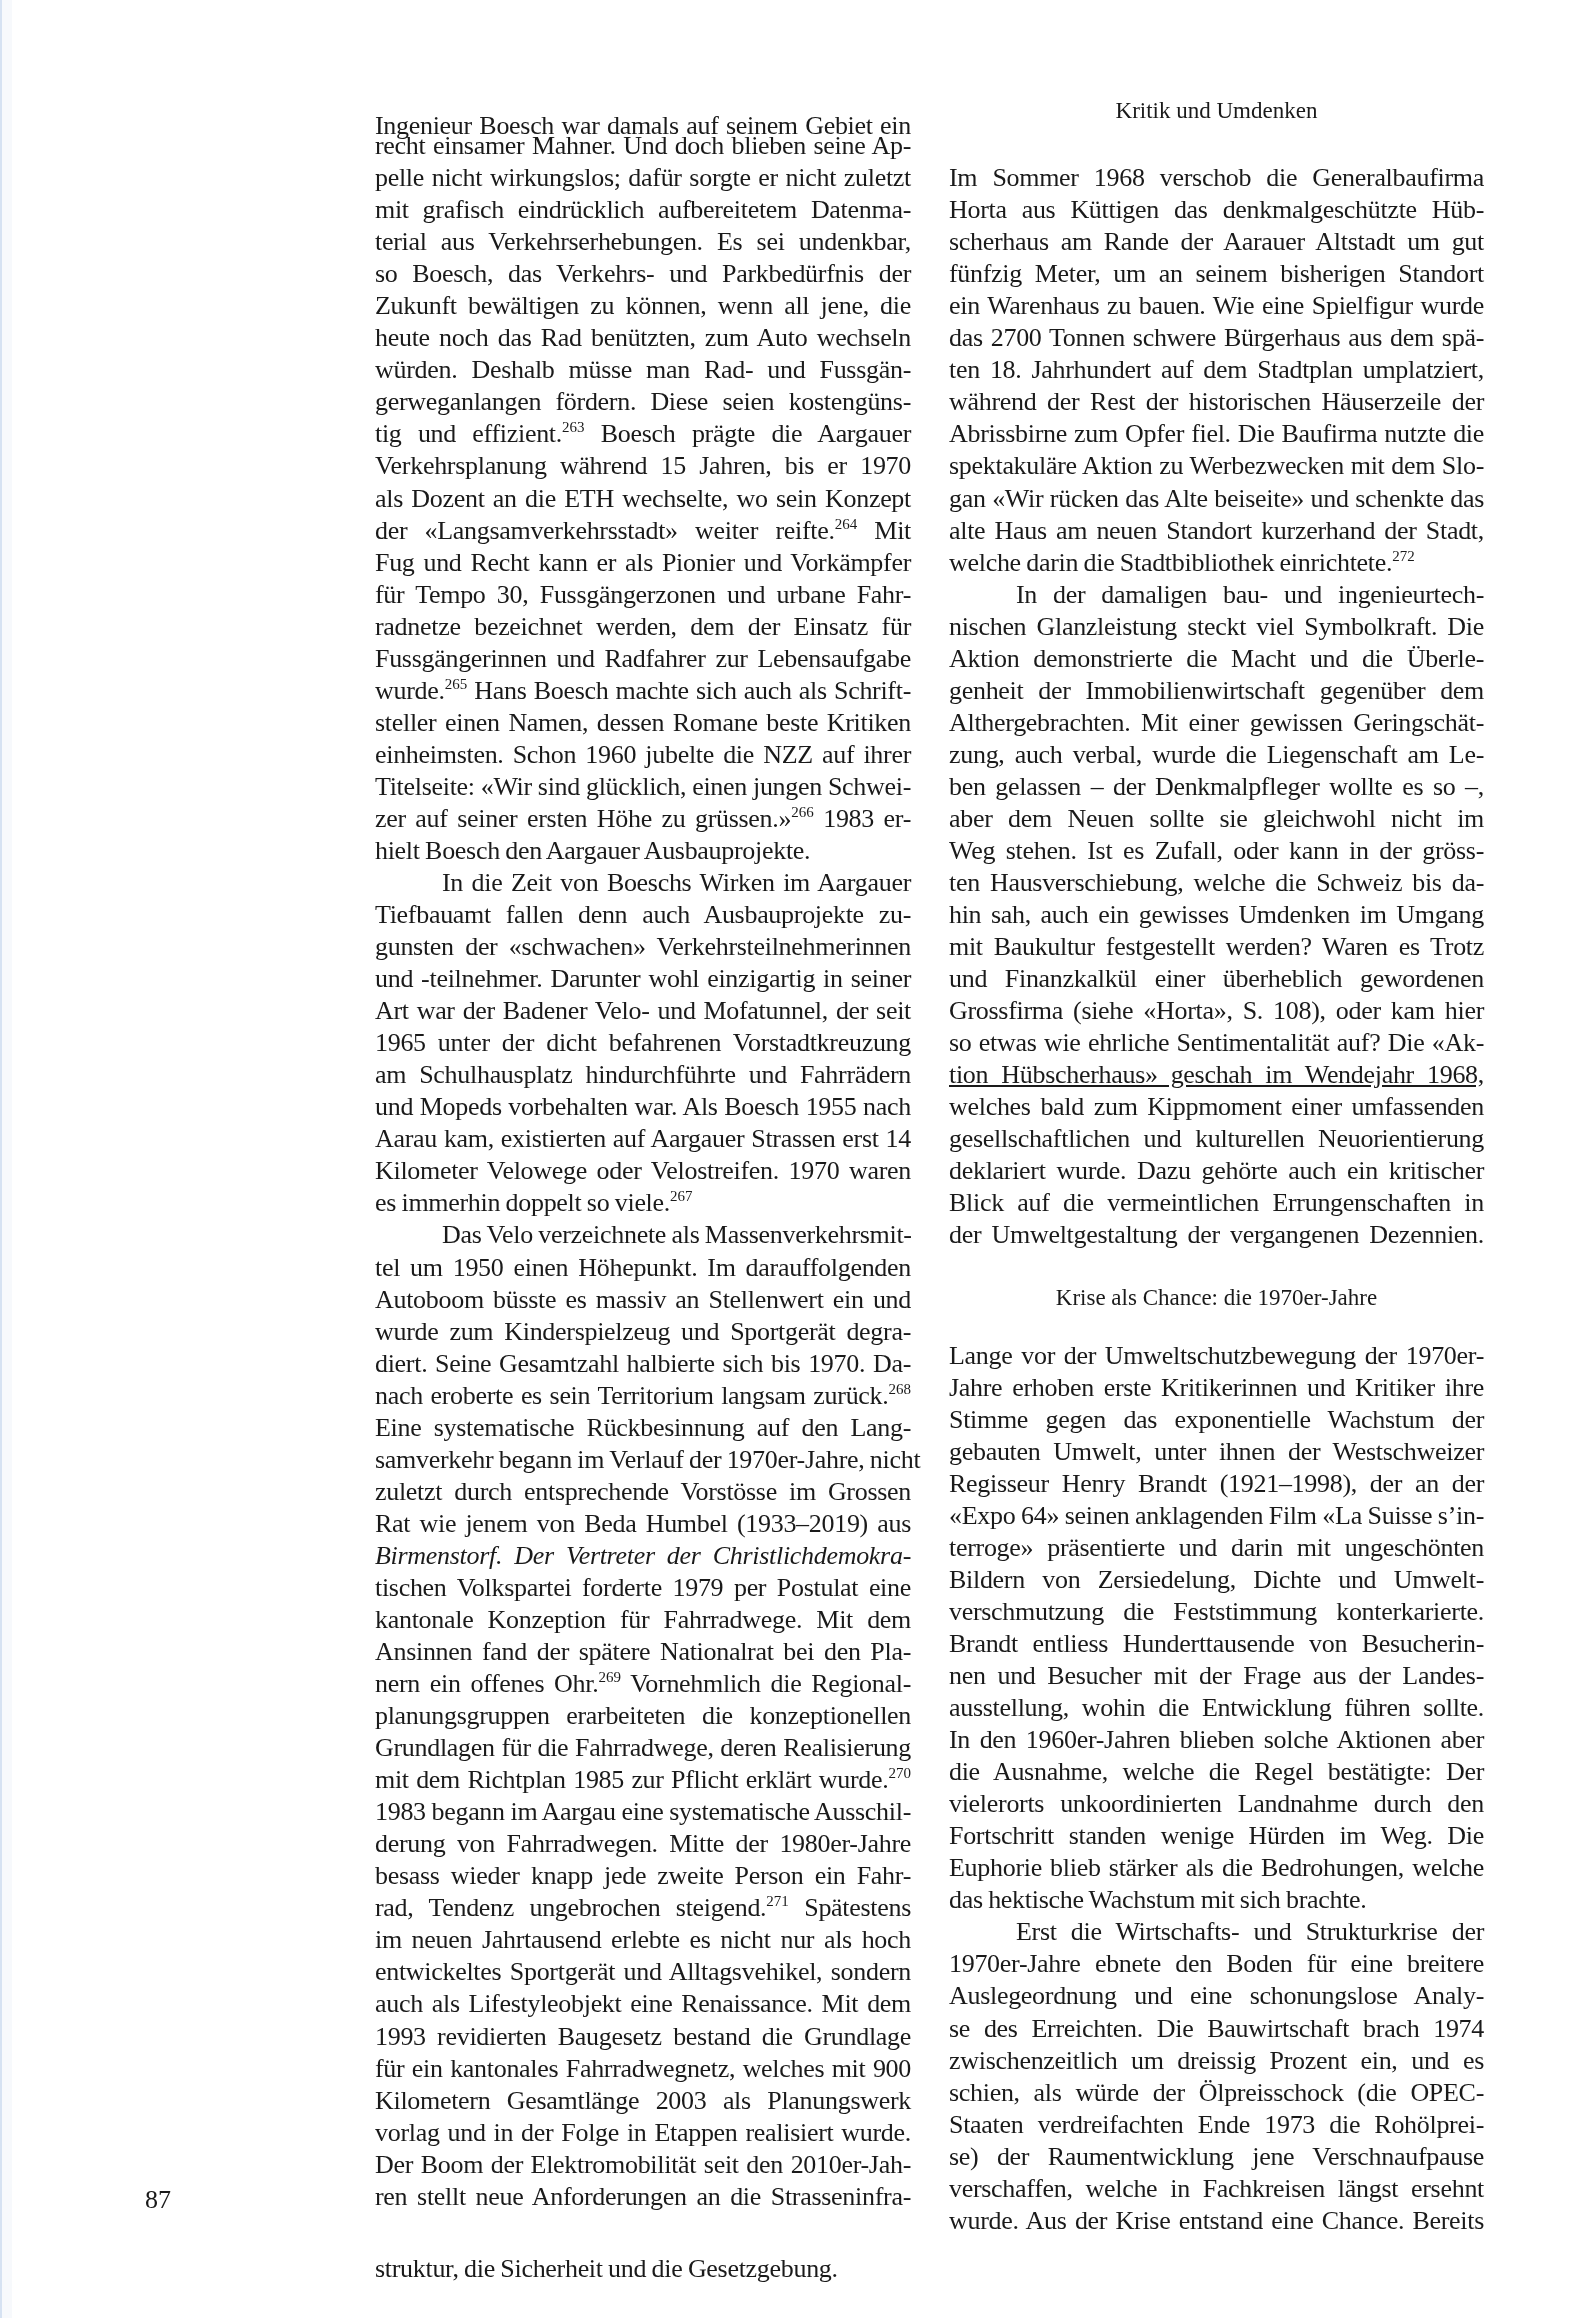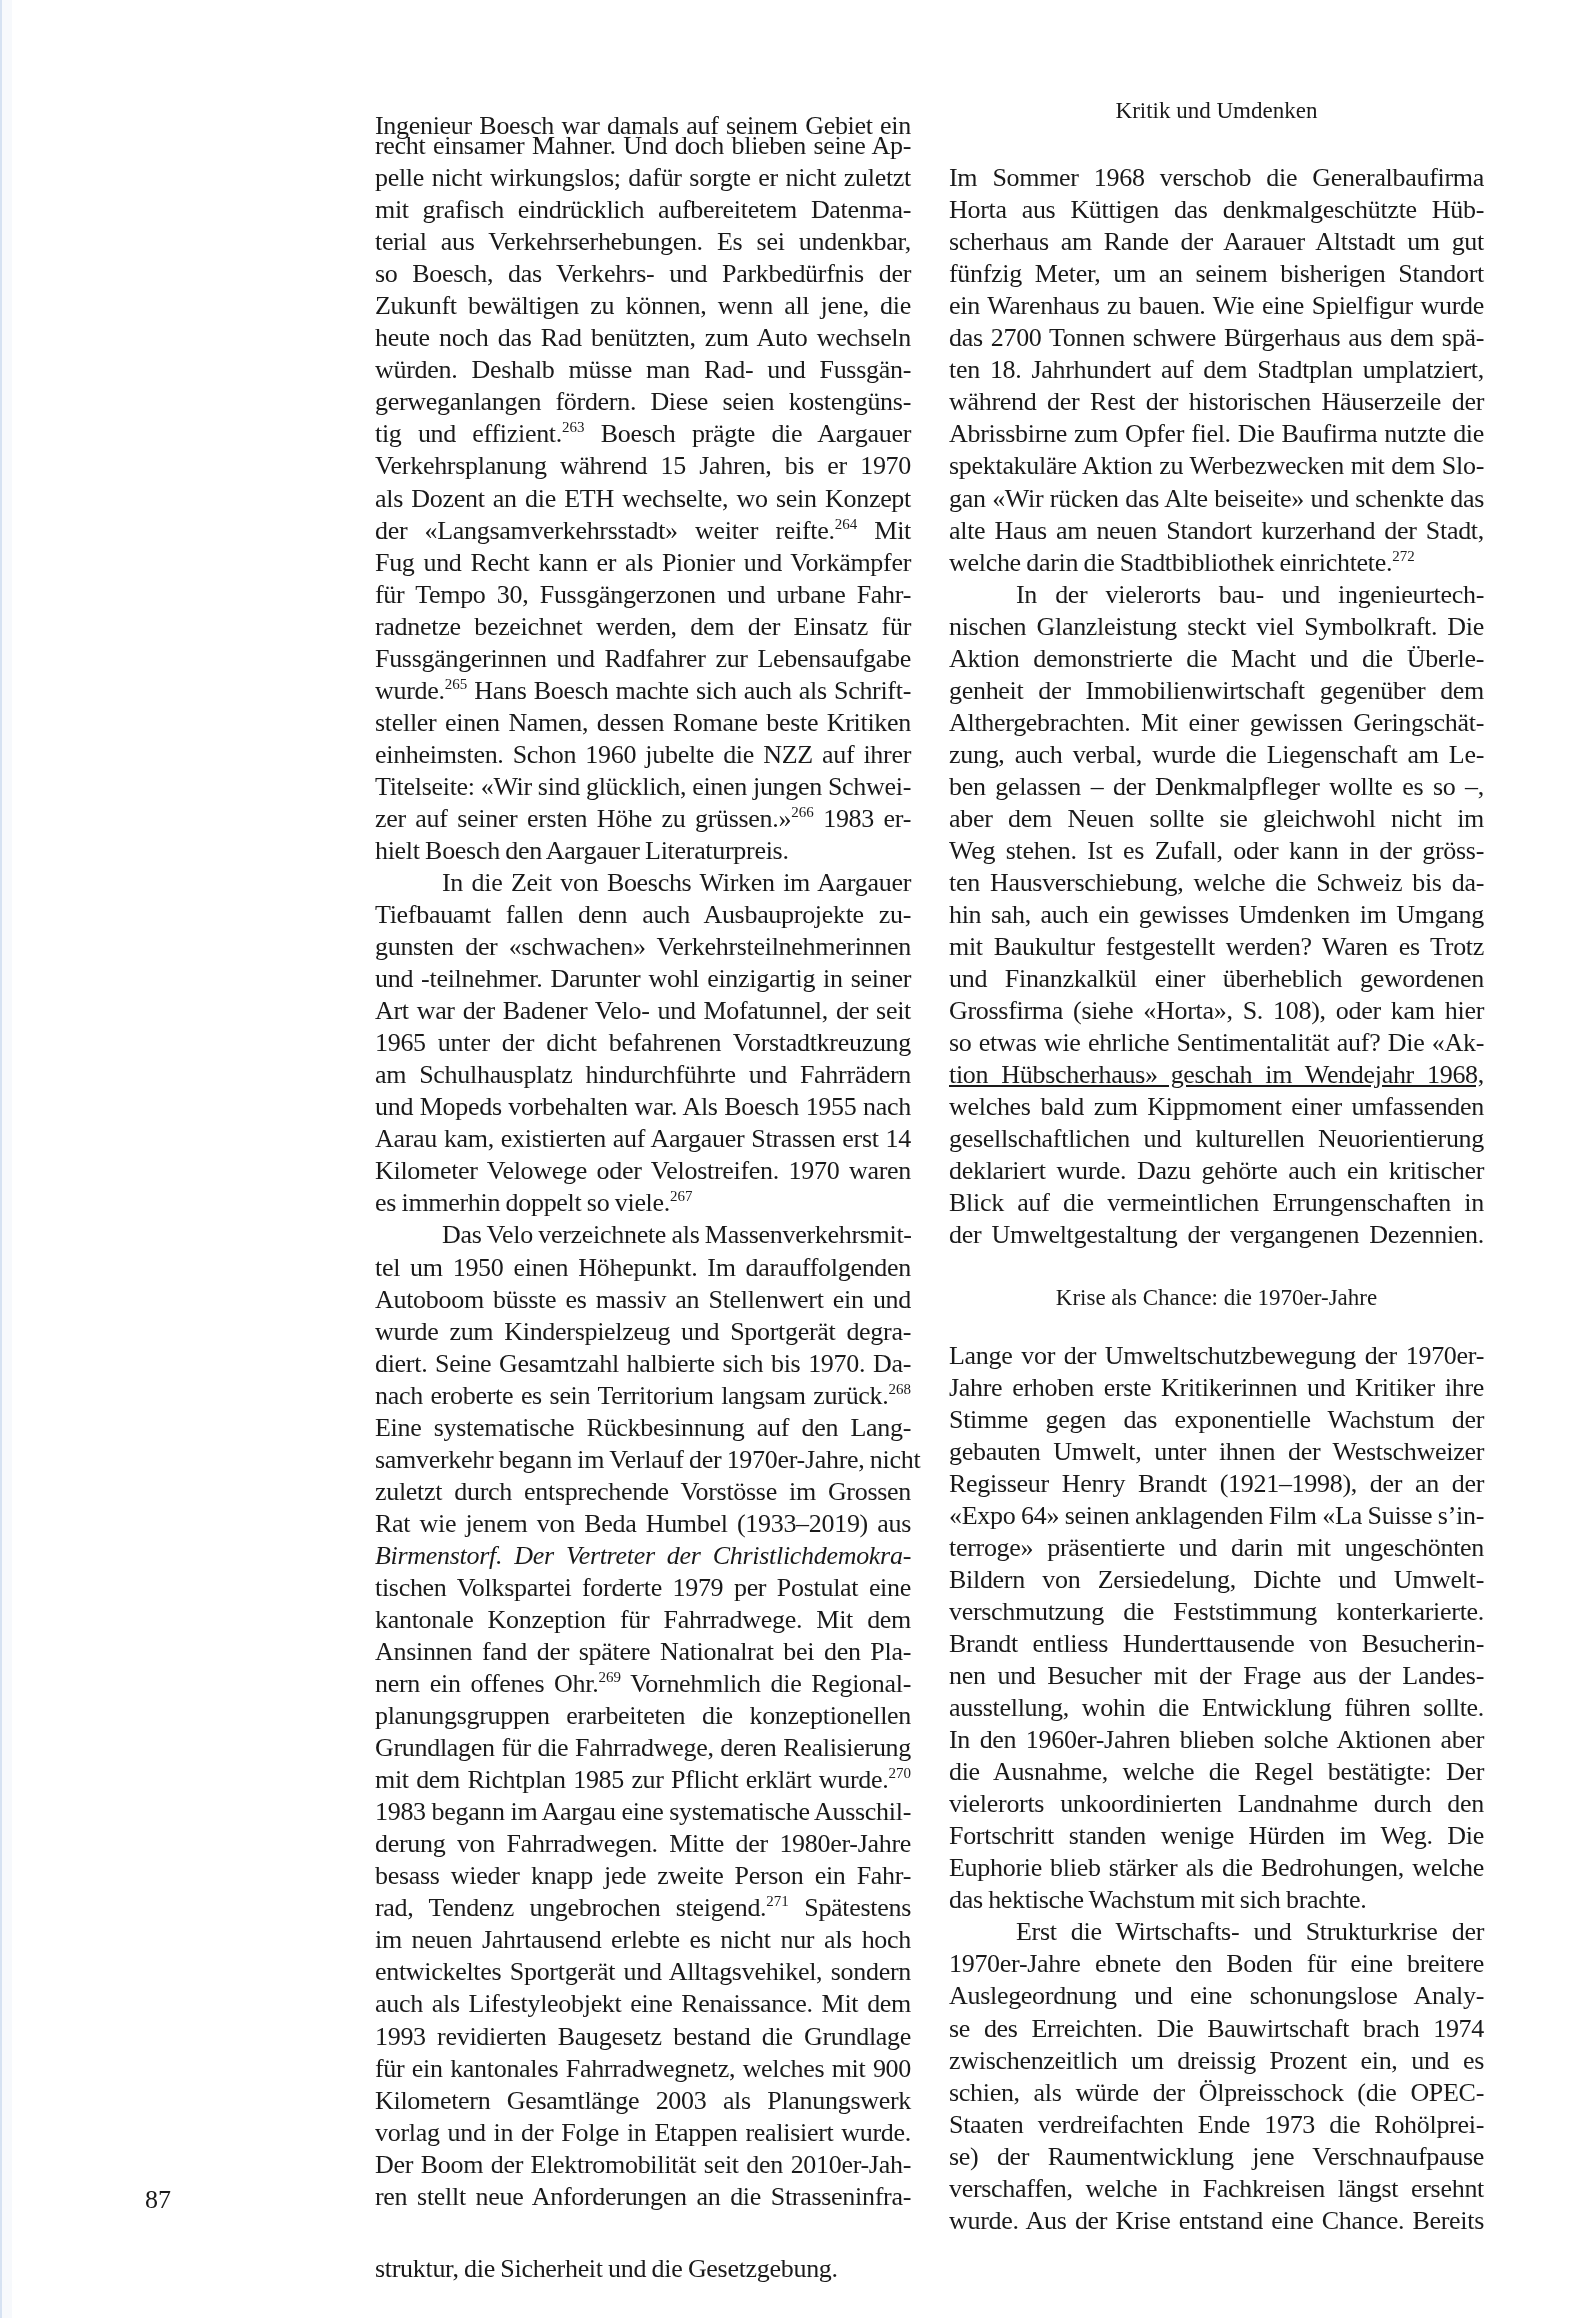"In der vielerorts bau- und" span { text: vielerorts -> damaligen }
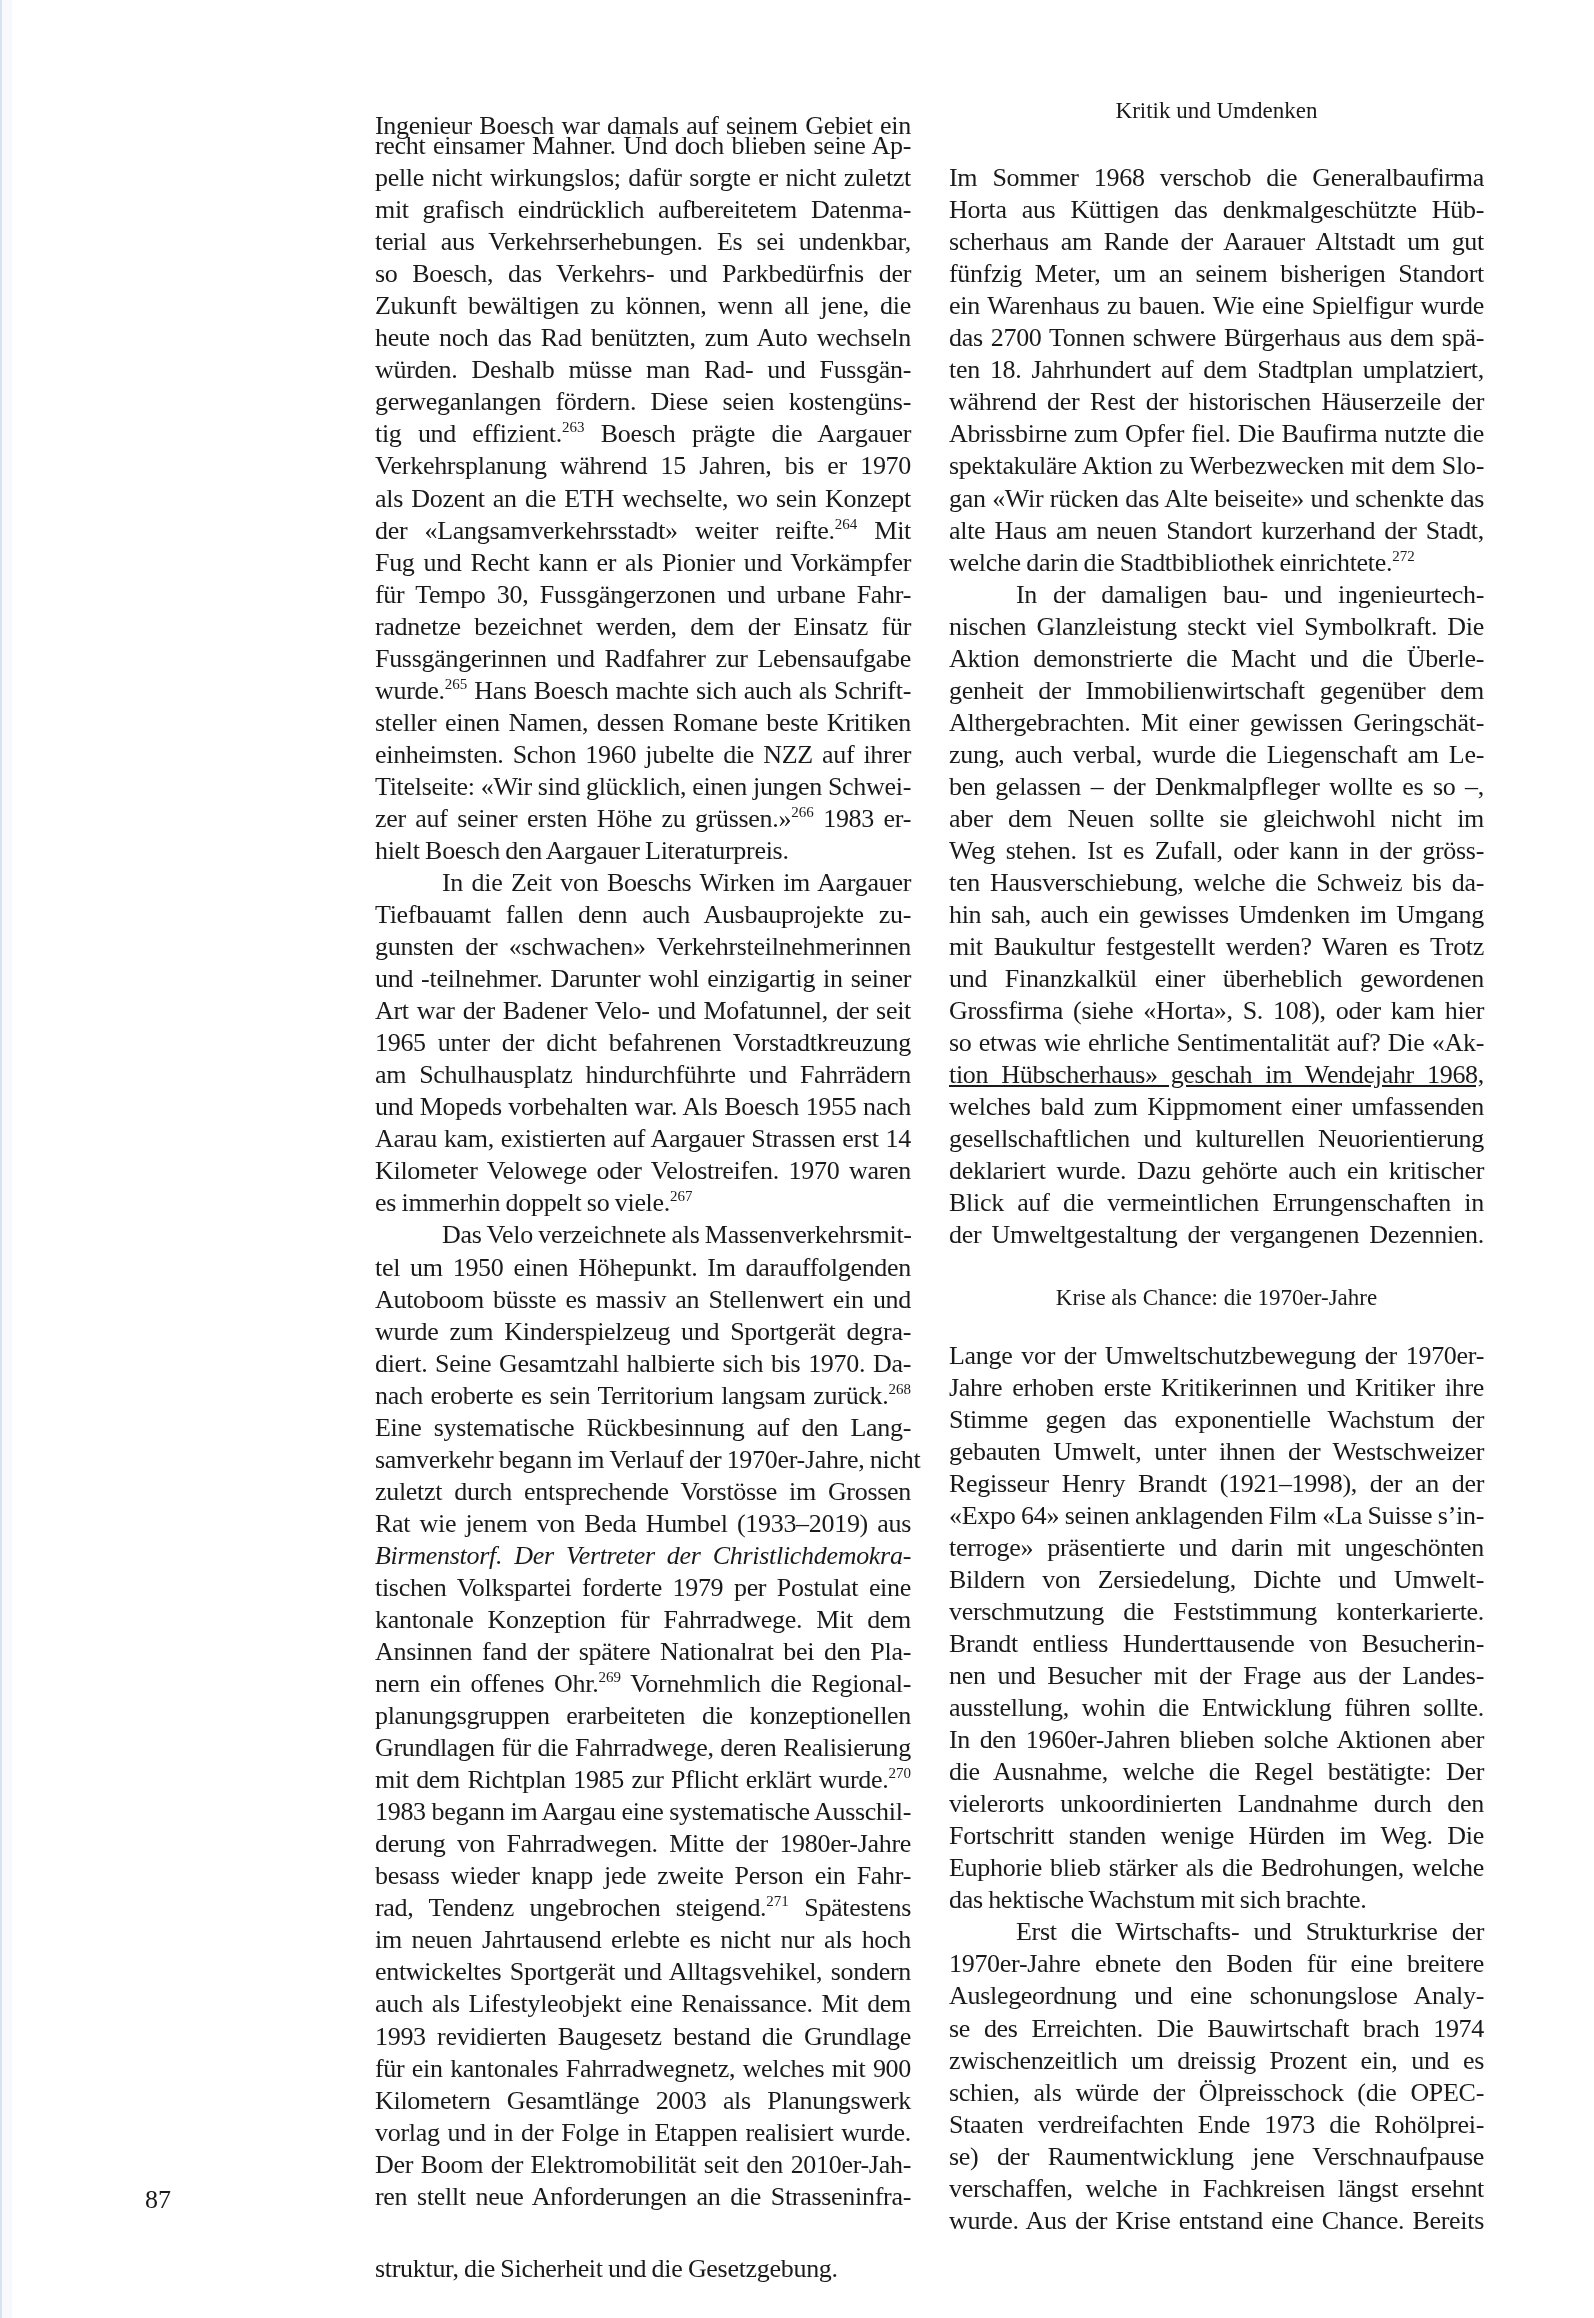"hielt Boesch den Aargauer" span { text: Literaturpreis -> Ausbauprojekte }
